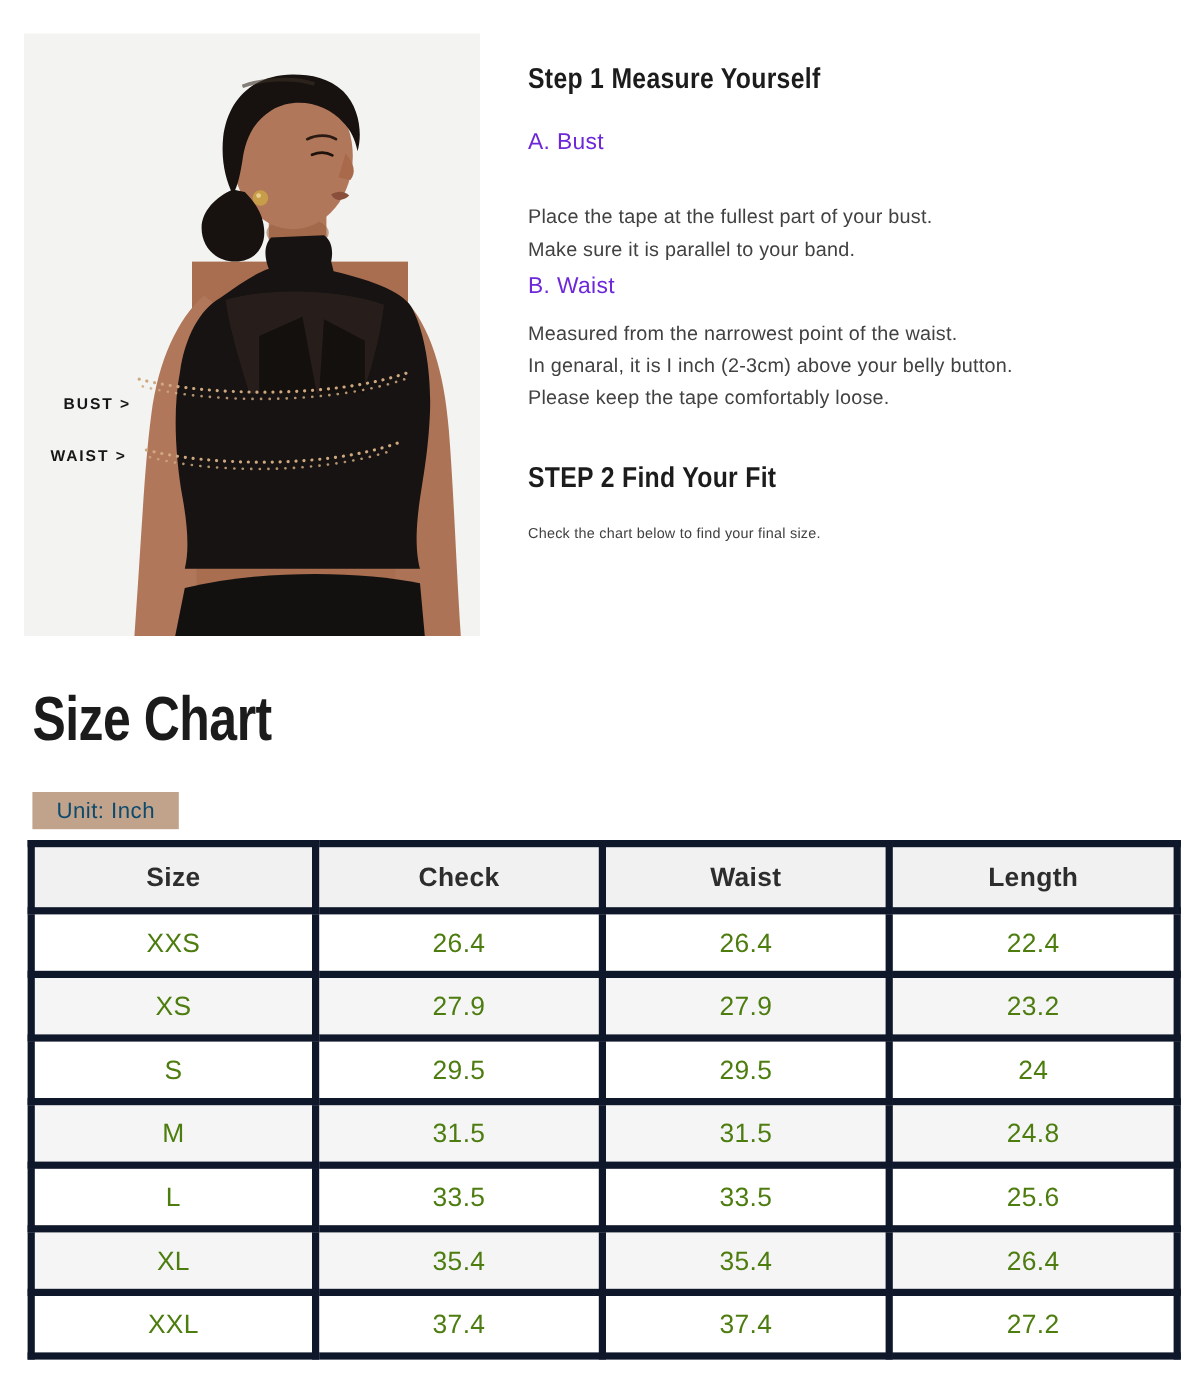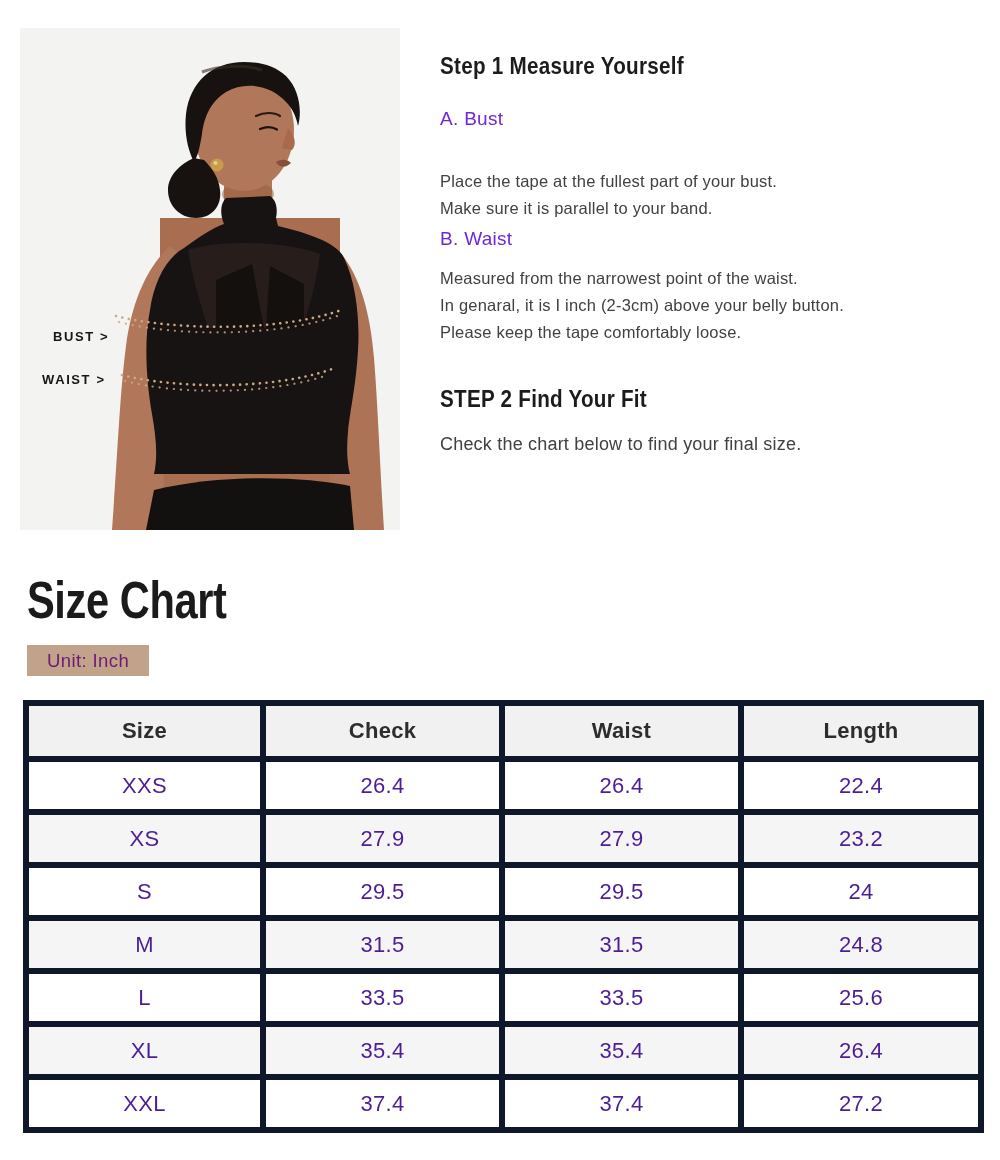"Check the chart below to" .para.final { font-size: 18px -> 12px }
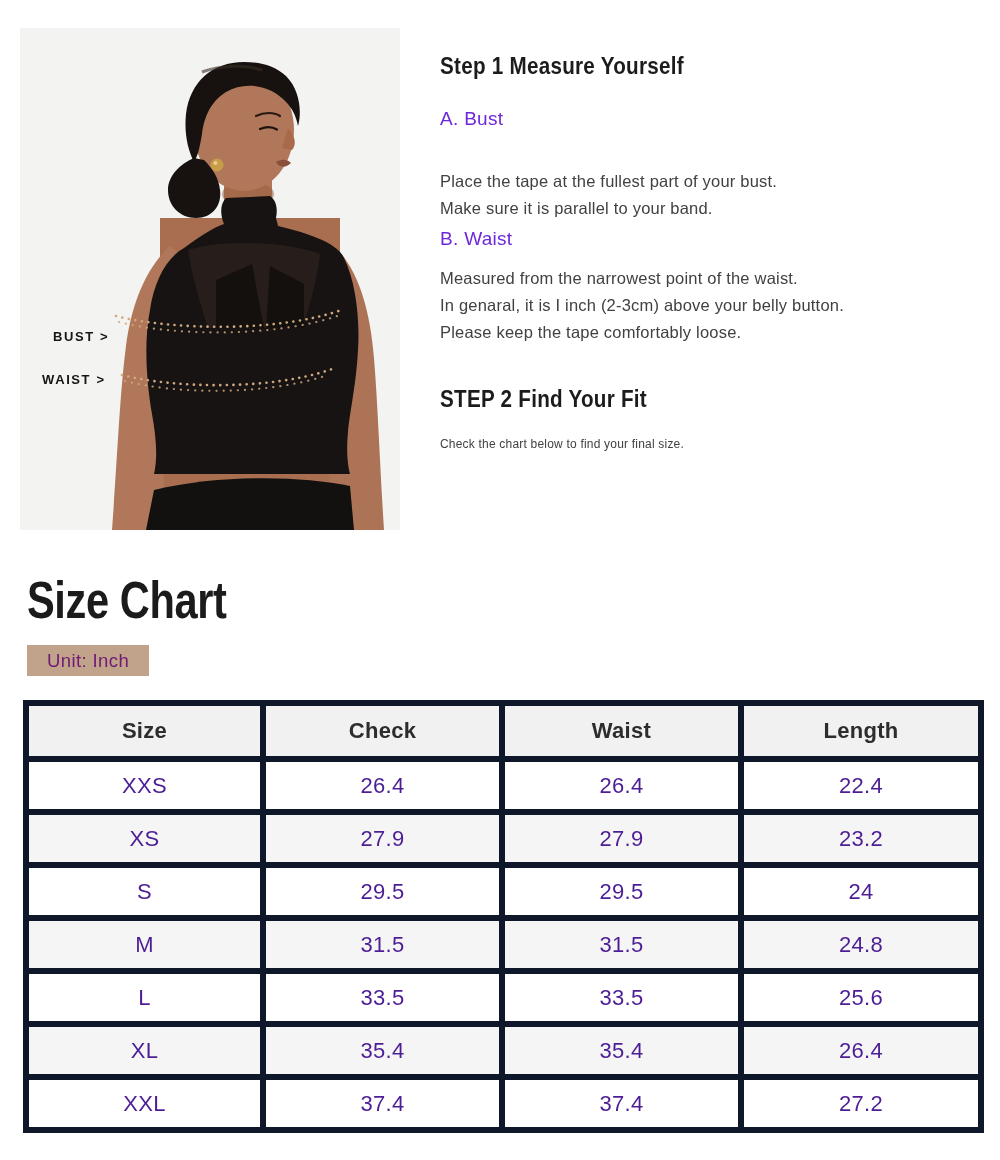"Unit: Inch" .unit-badge { color: #701a75 -> #0c4a6e; top: 645px -> 660px }
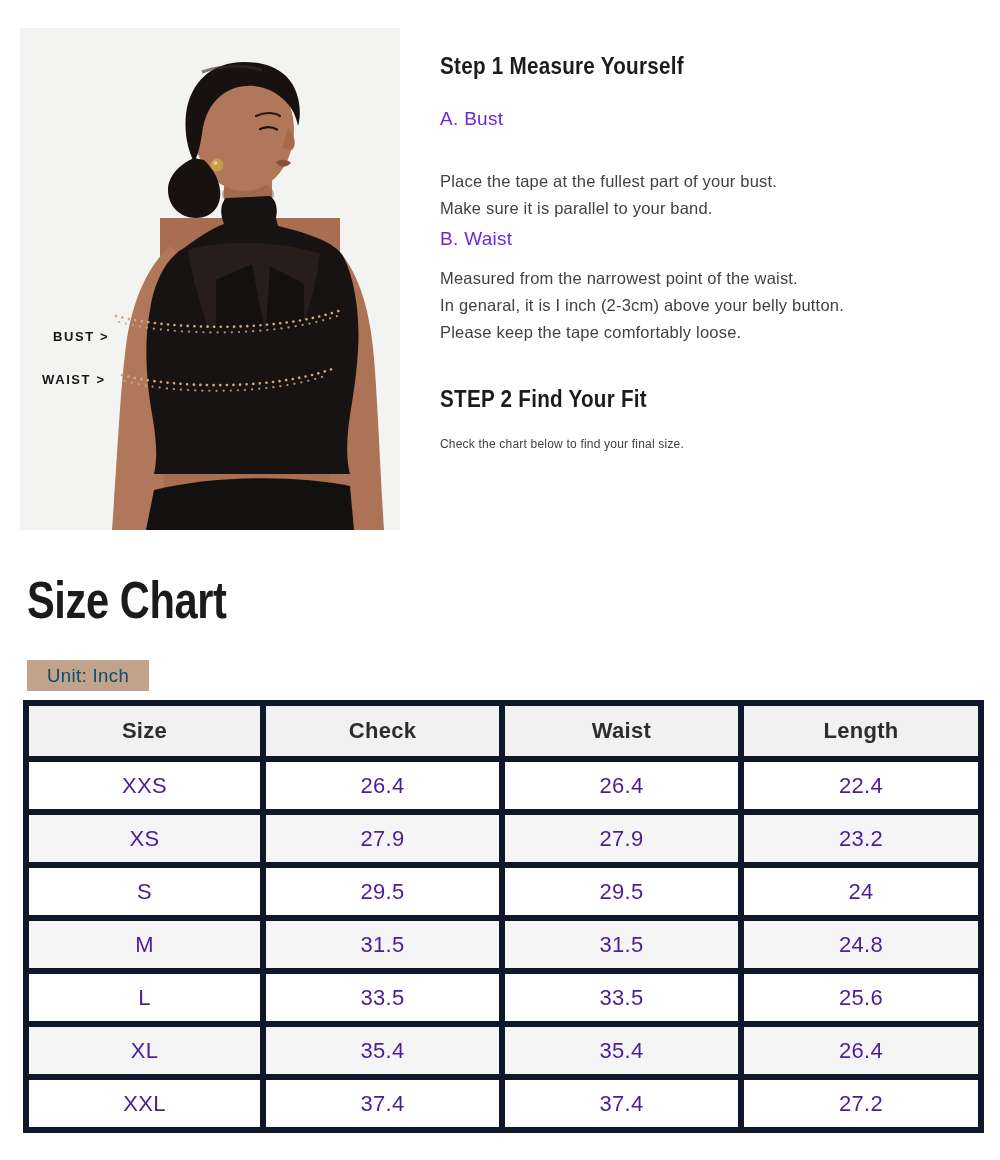"XXS" .size-table td { color: #4c1d95 -> #4d7c0f }
